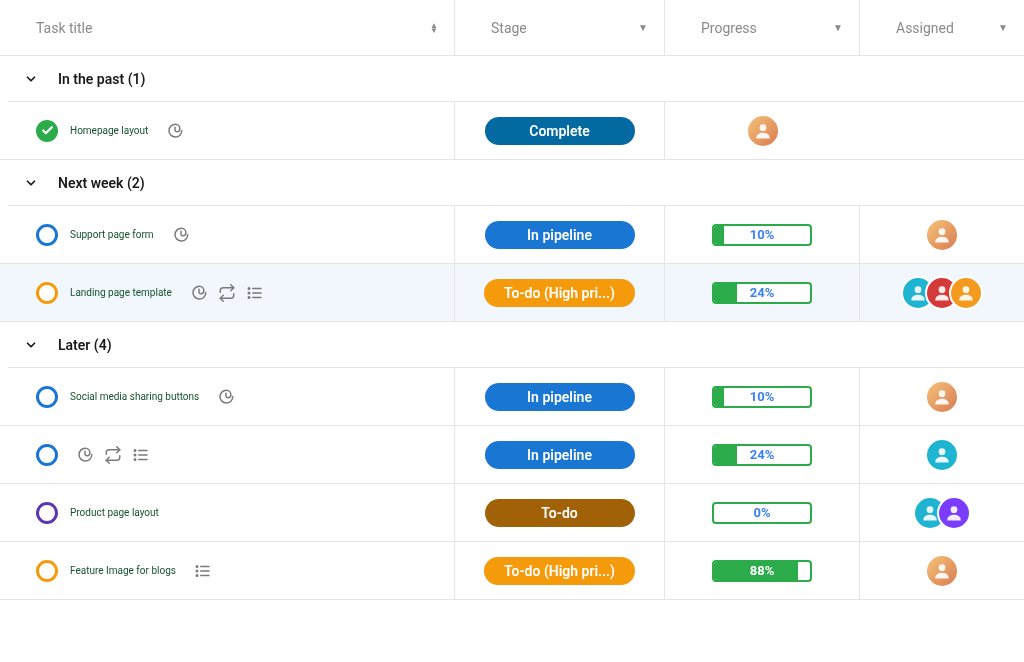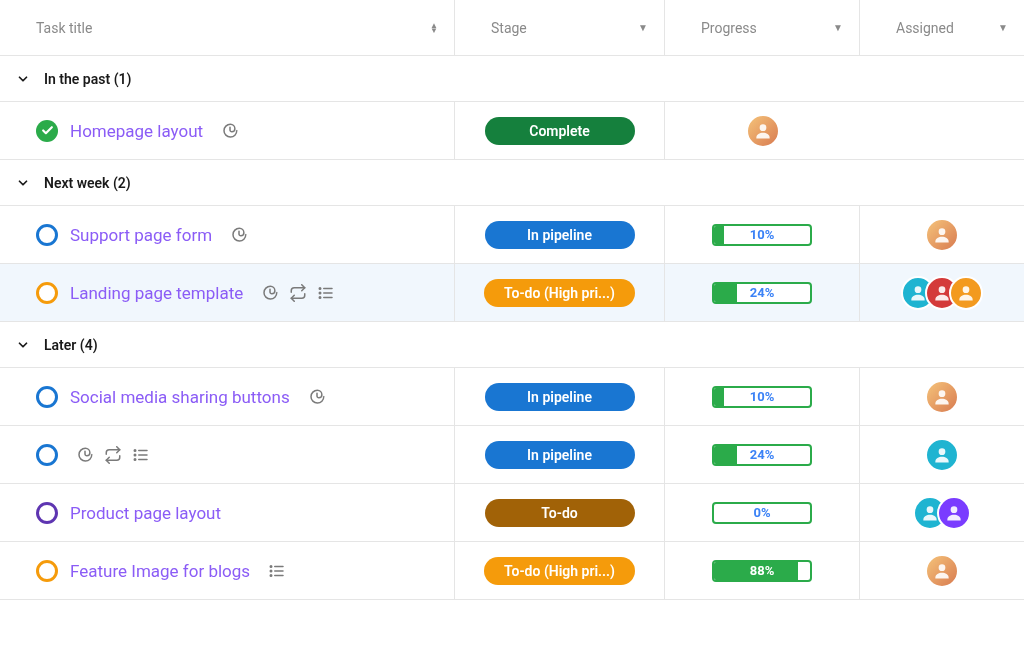"In the past (1)" .group-header { gap: 14px -> 20px; margin-left: none -> 8px }
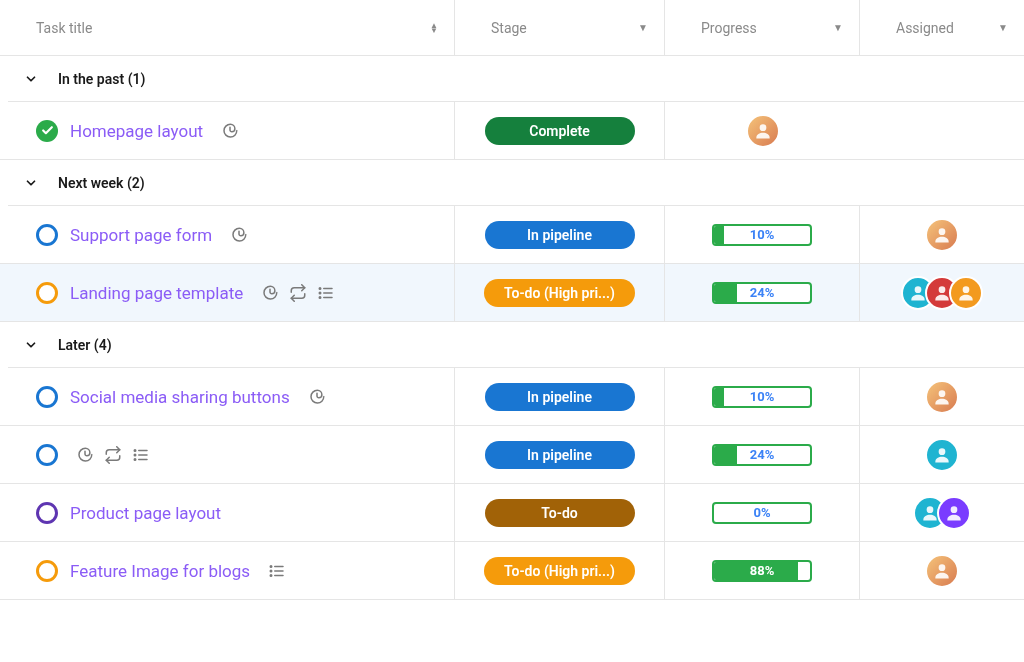"Homepage layout" .task-title { color: #8b5cf6 -> #14532d; font-size: 17px -> 10px }
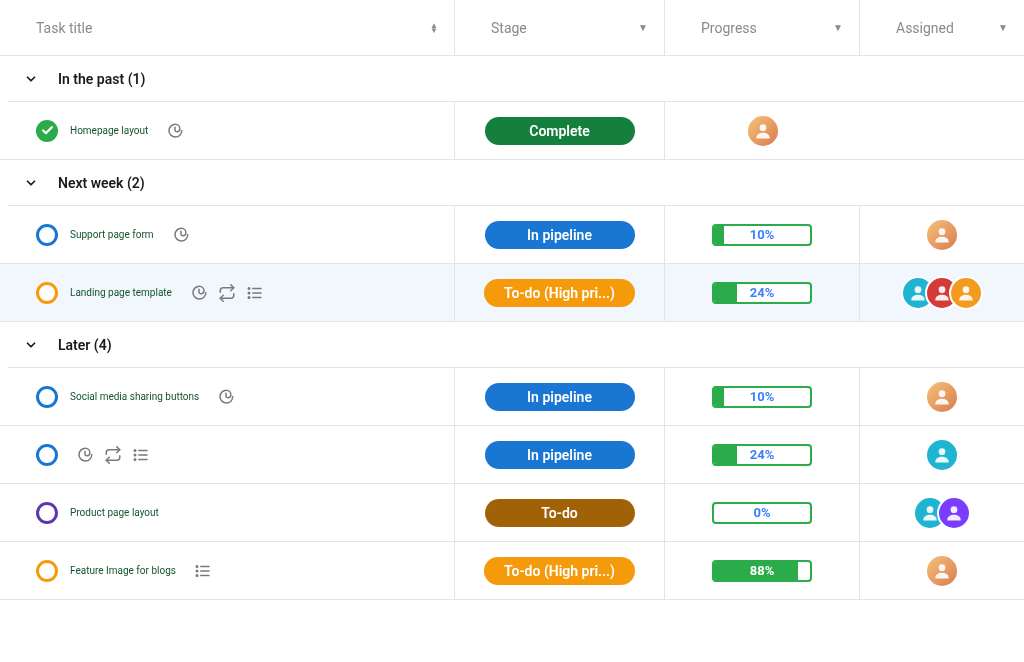"Complete" span.stage-pill { background: #15803d -> #0369a1 }
